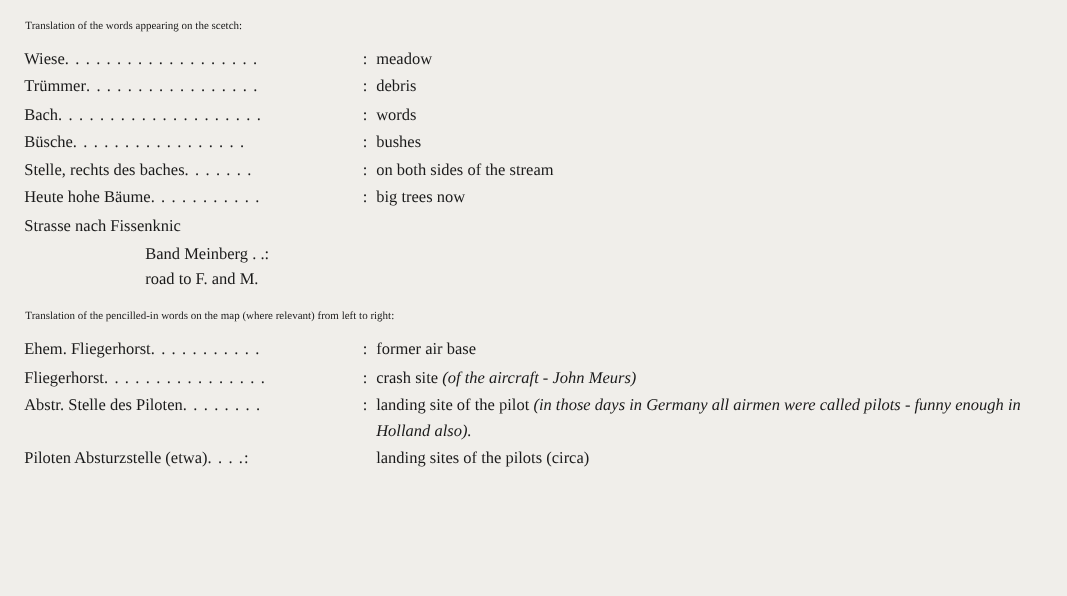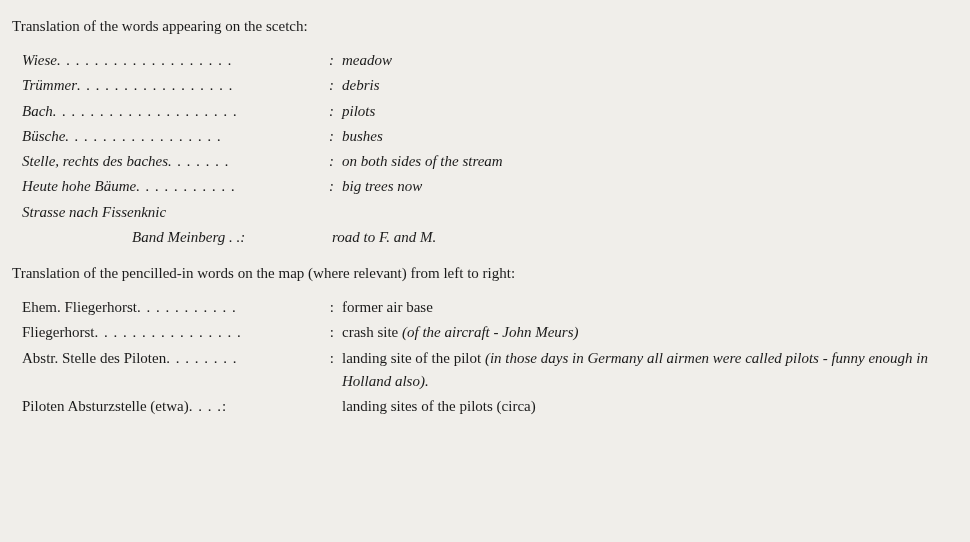"Translation of the words appearing" .section-title { font-size: 15px -> 10px; margin-left: none -> 11px }
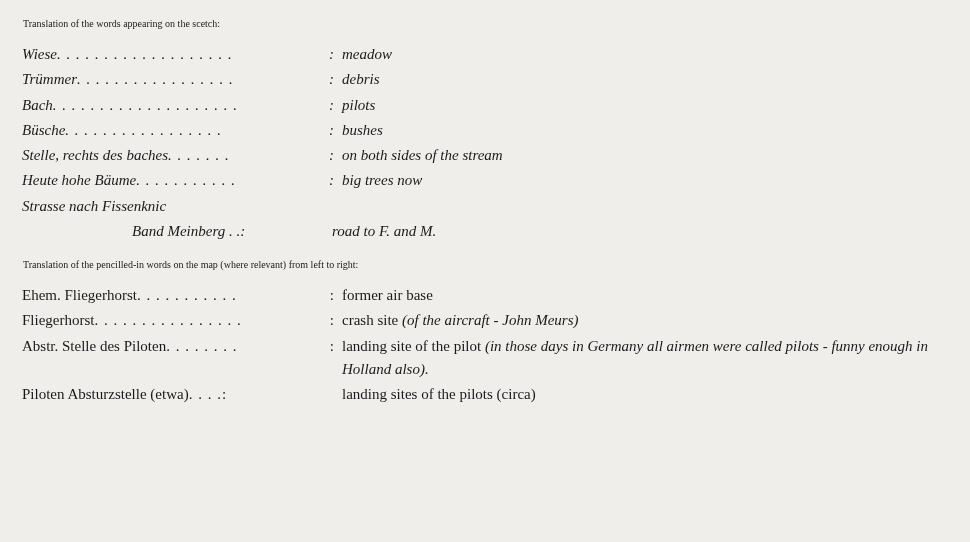"Wiese" .section-gap { font-style: italic -> none }
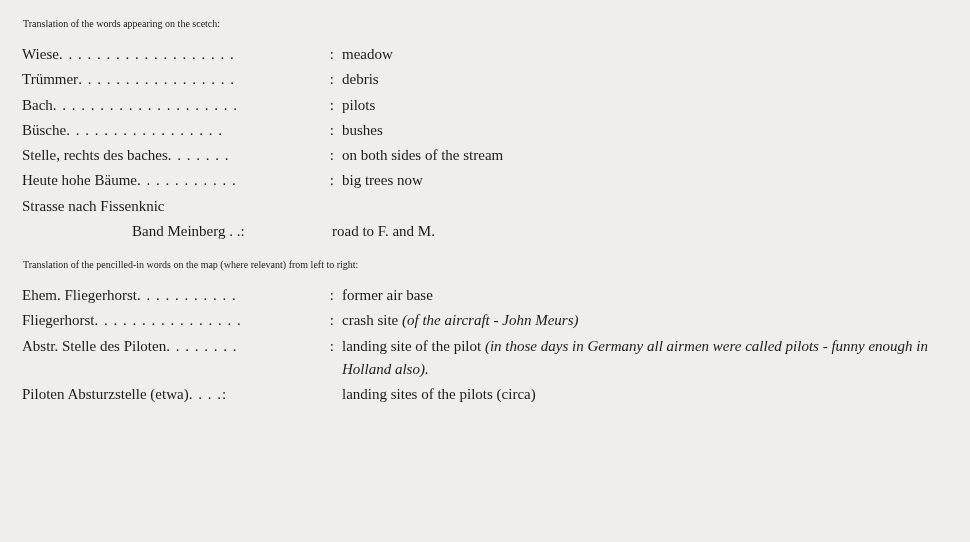"pilots" div.english-col { text: pilots -> words }
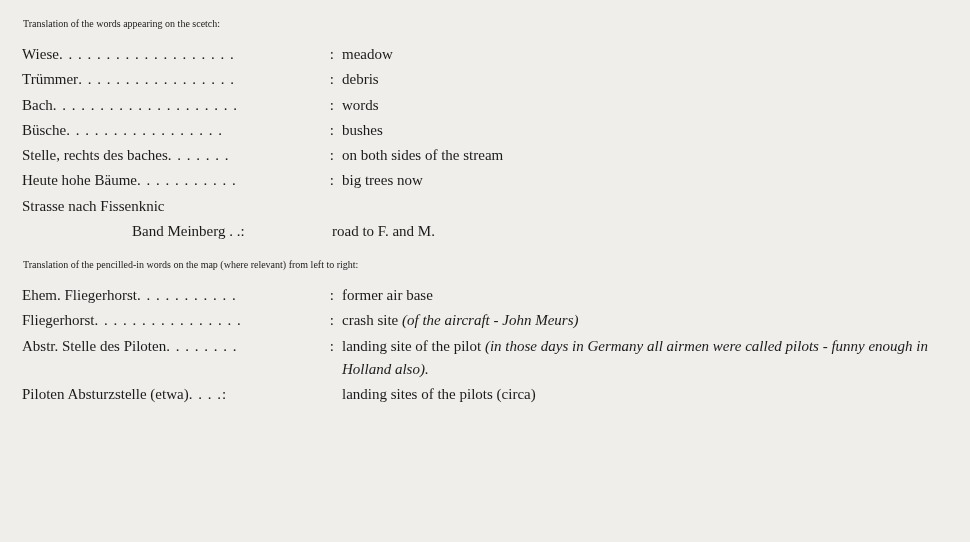"Band Meinberg . .:" .indented-row { flex-direction: none -> column }
